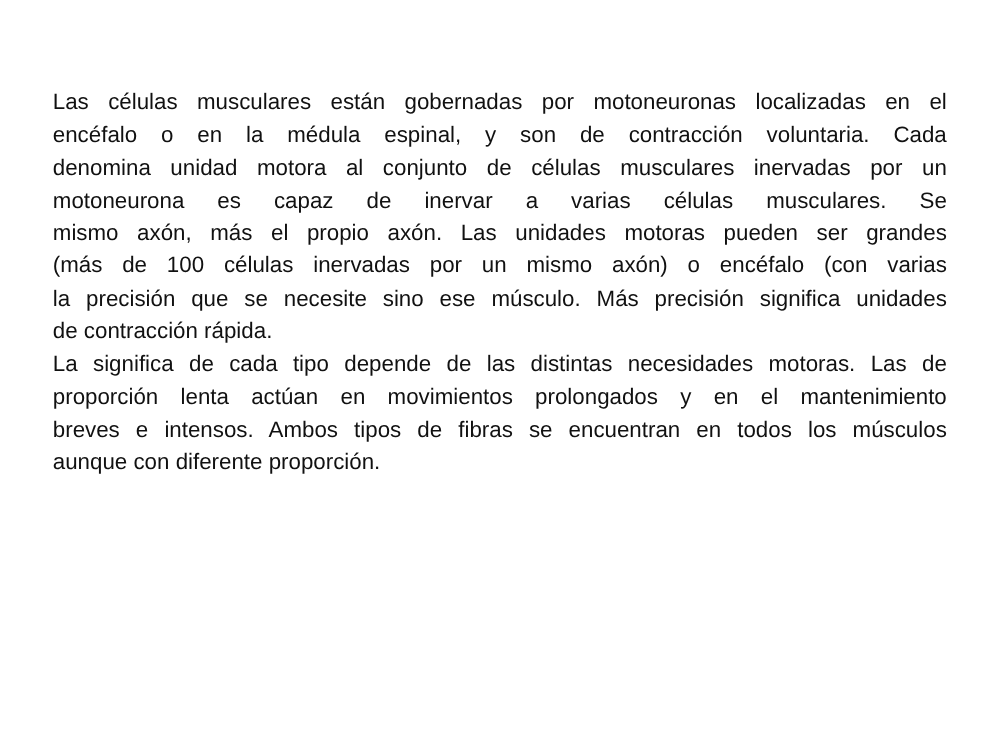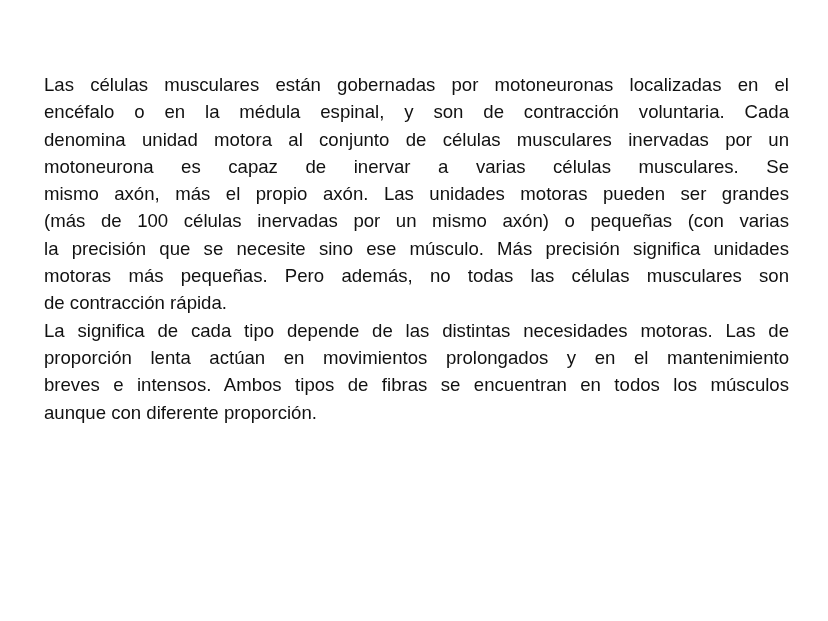"(más de 100 células inervadas" span.line { text: pequeñas -> encéfalo }
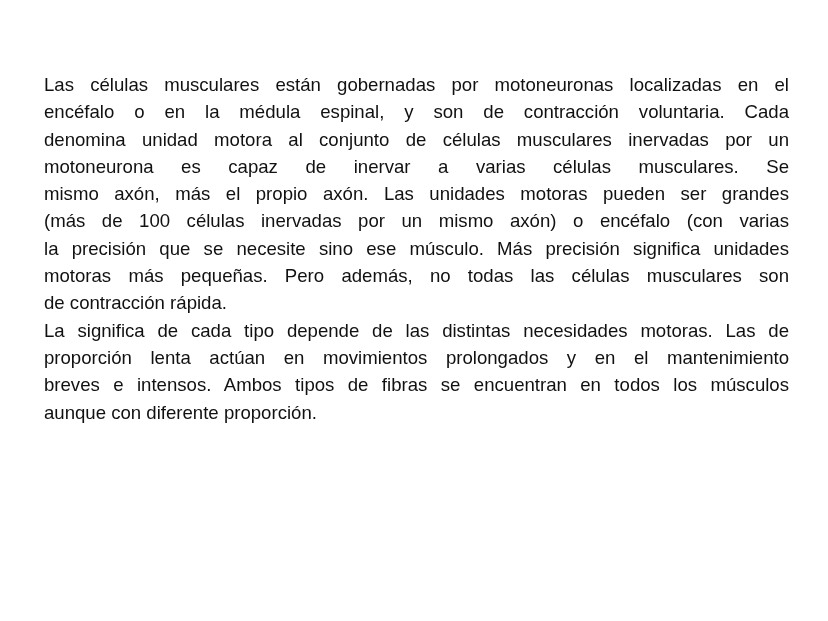"motoras más pequeñas. Pero además," span.line { html: <span>motoras más pequeñas. Pero además, no todas las células musculares son</span> -> none }
